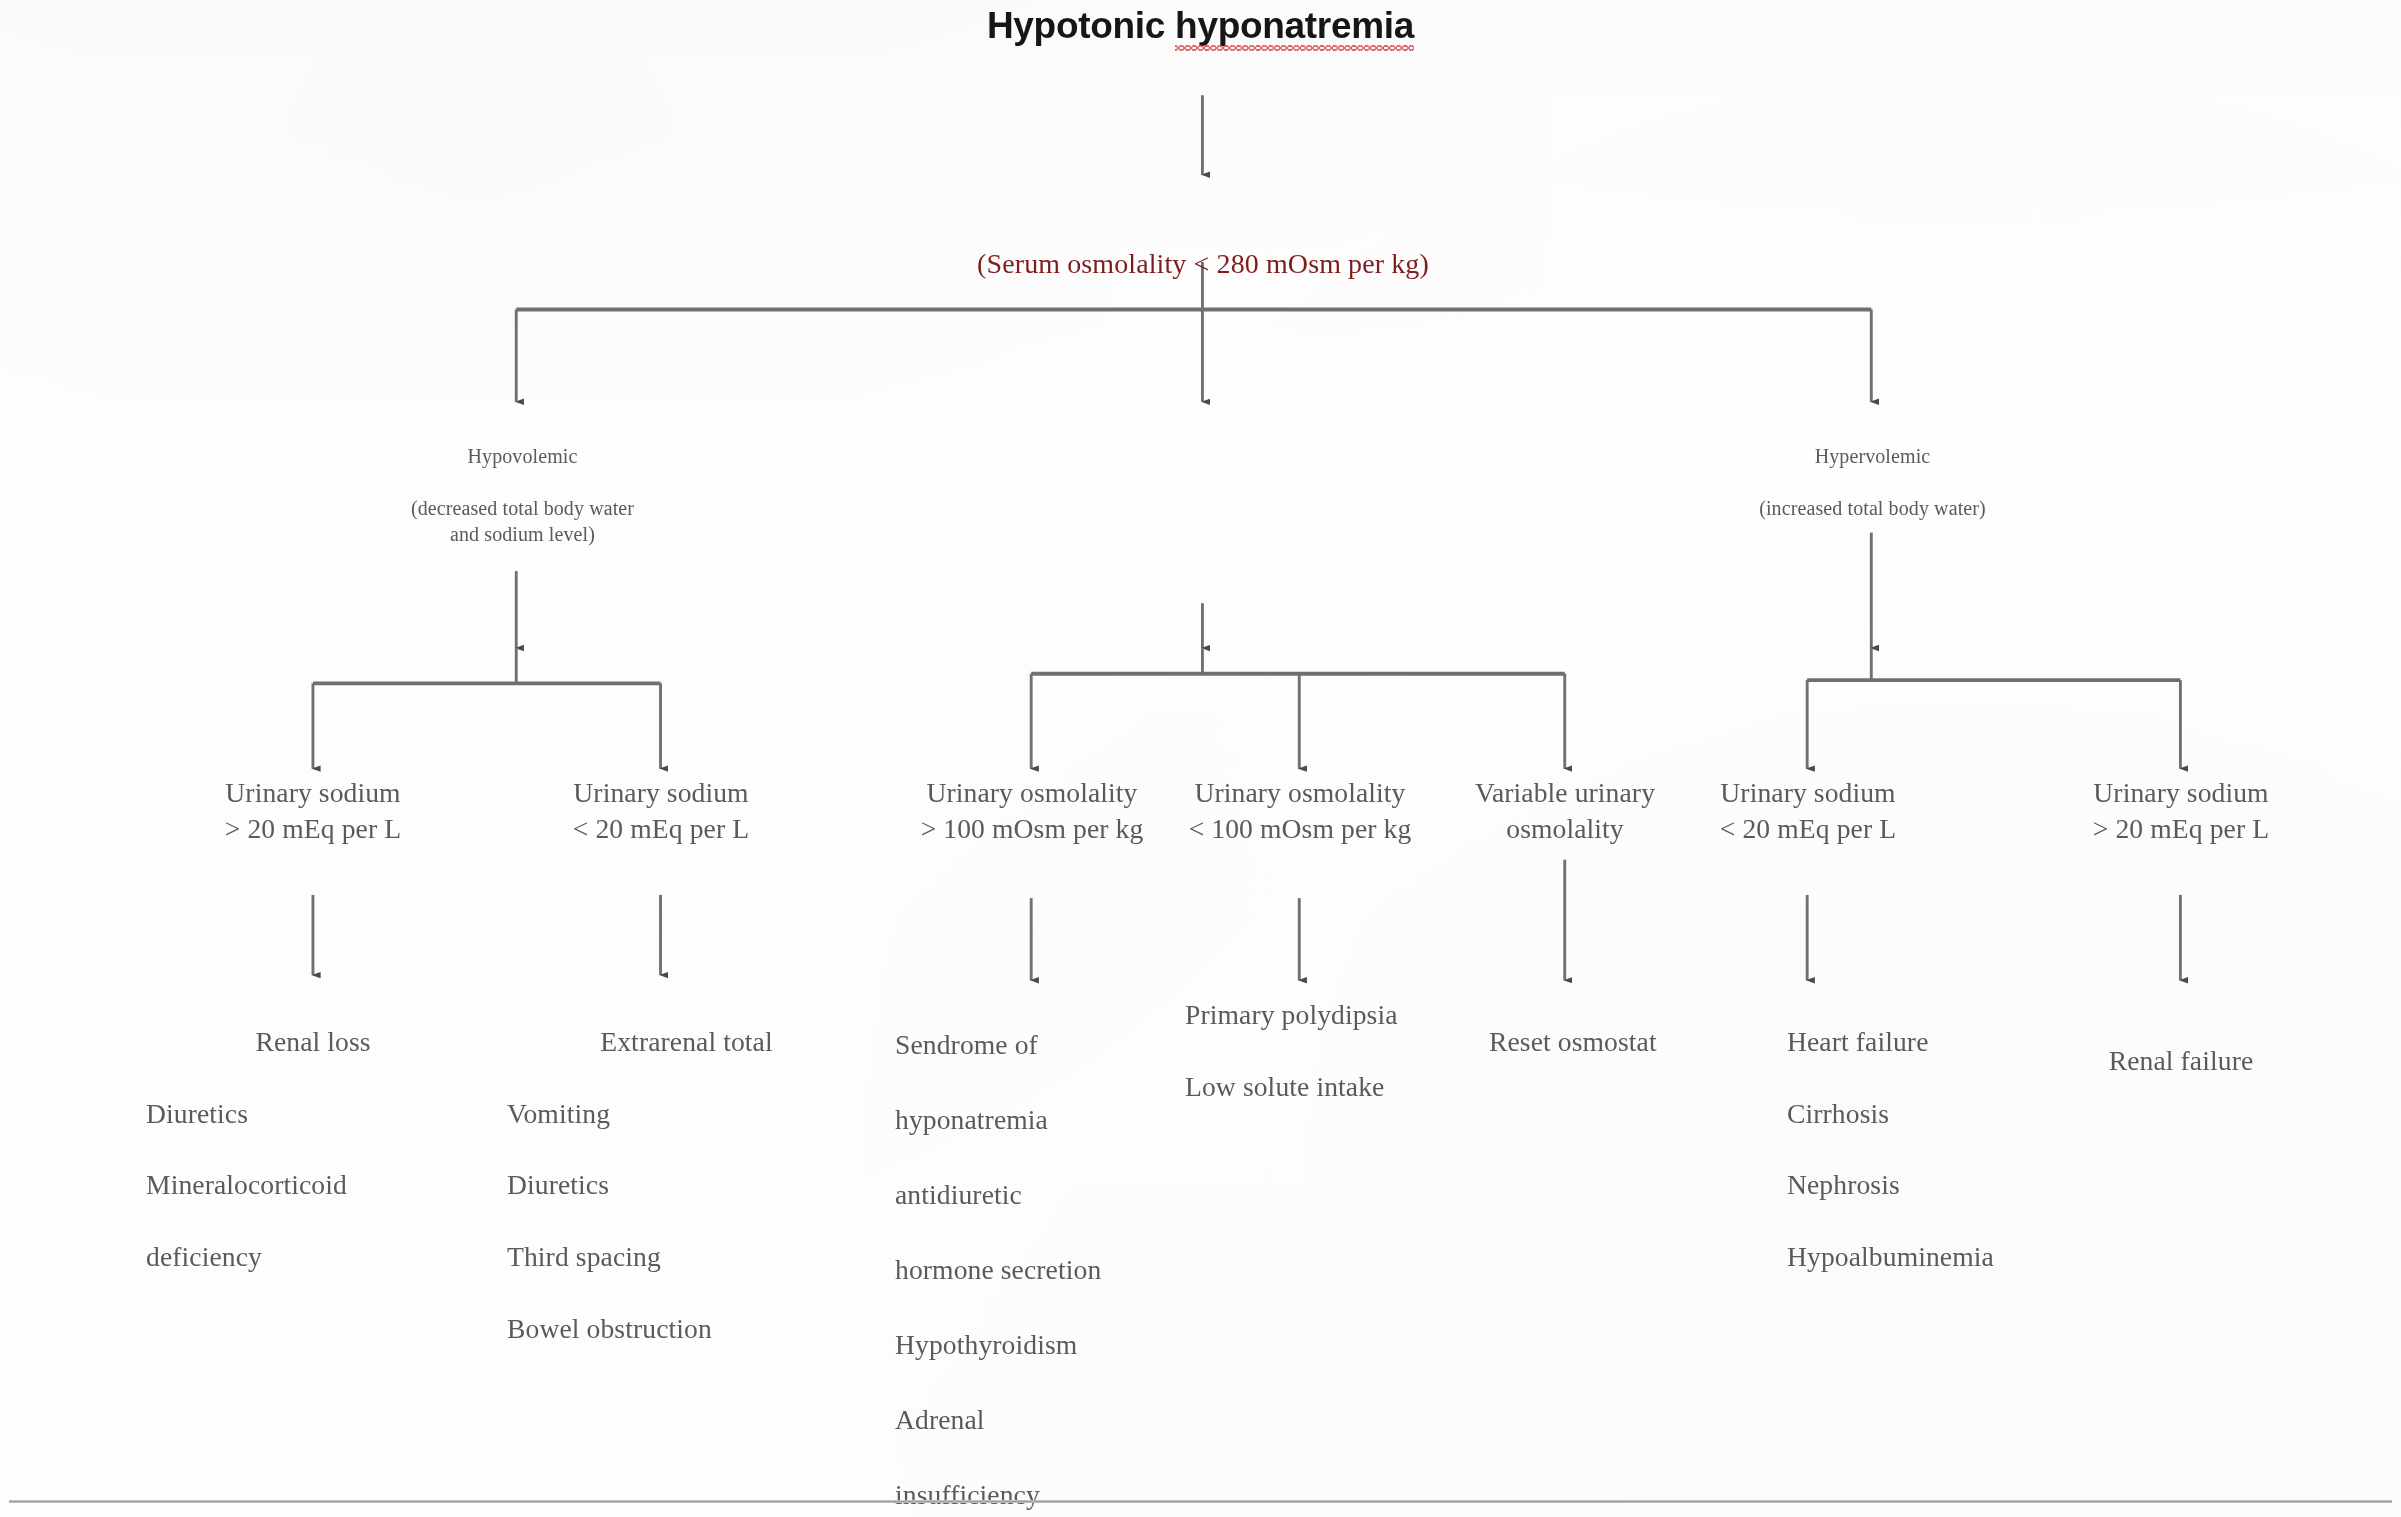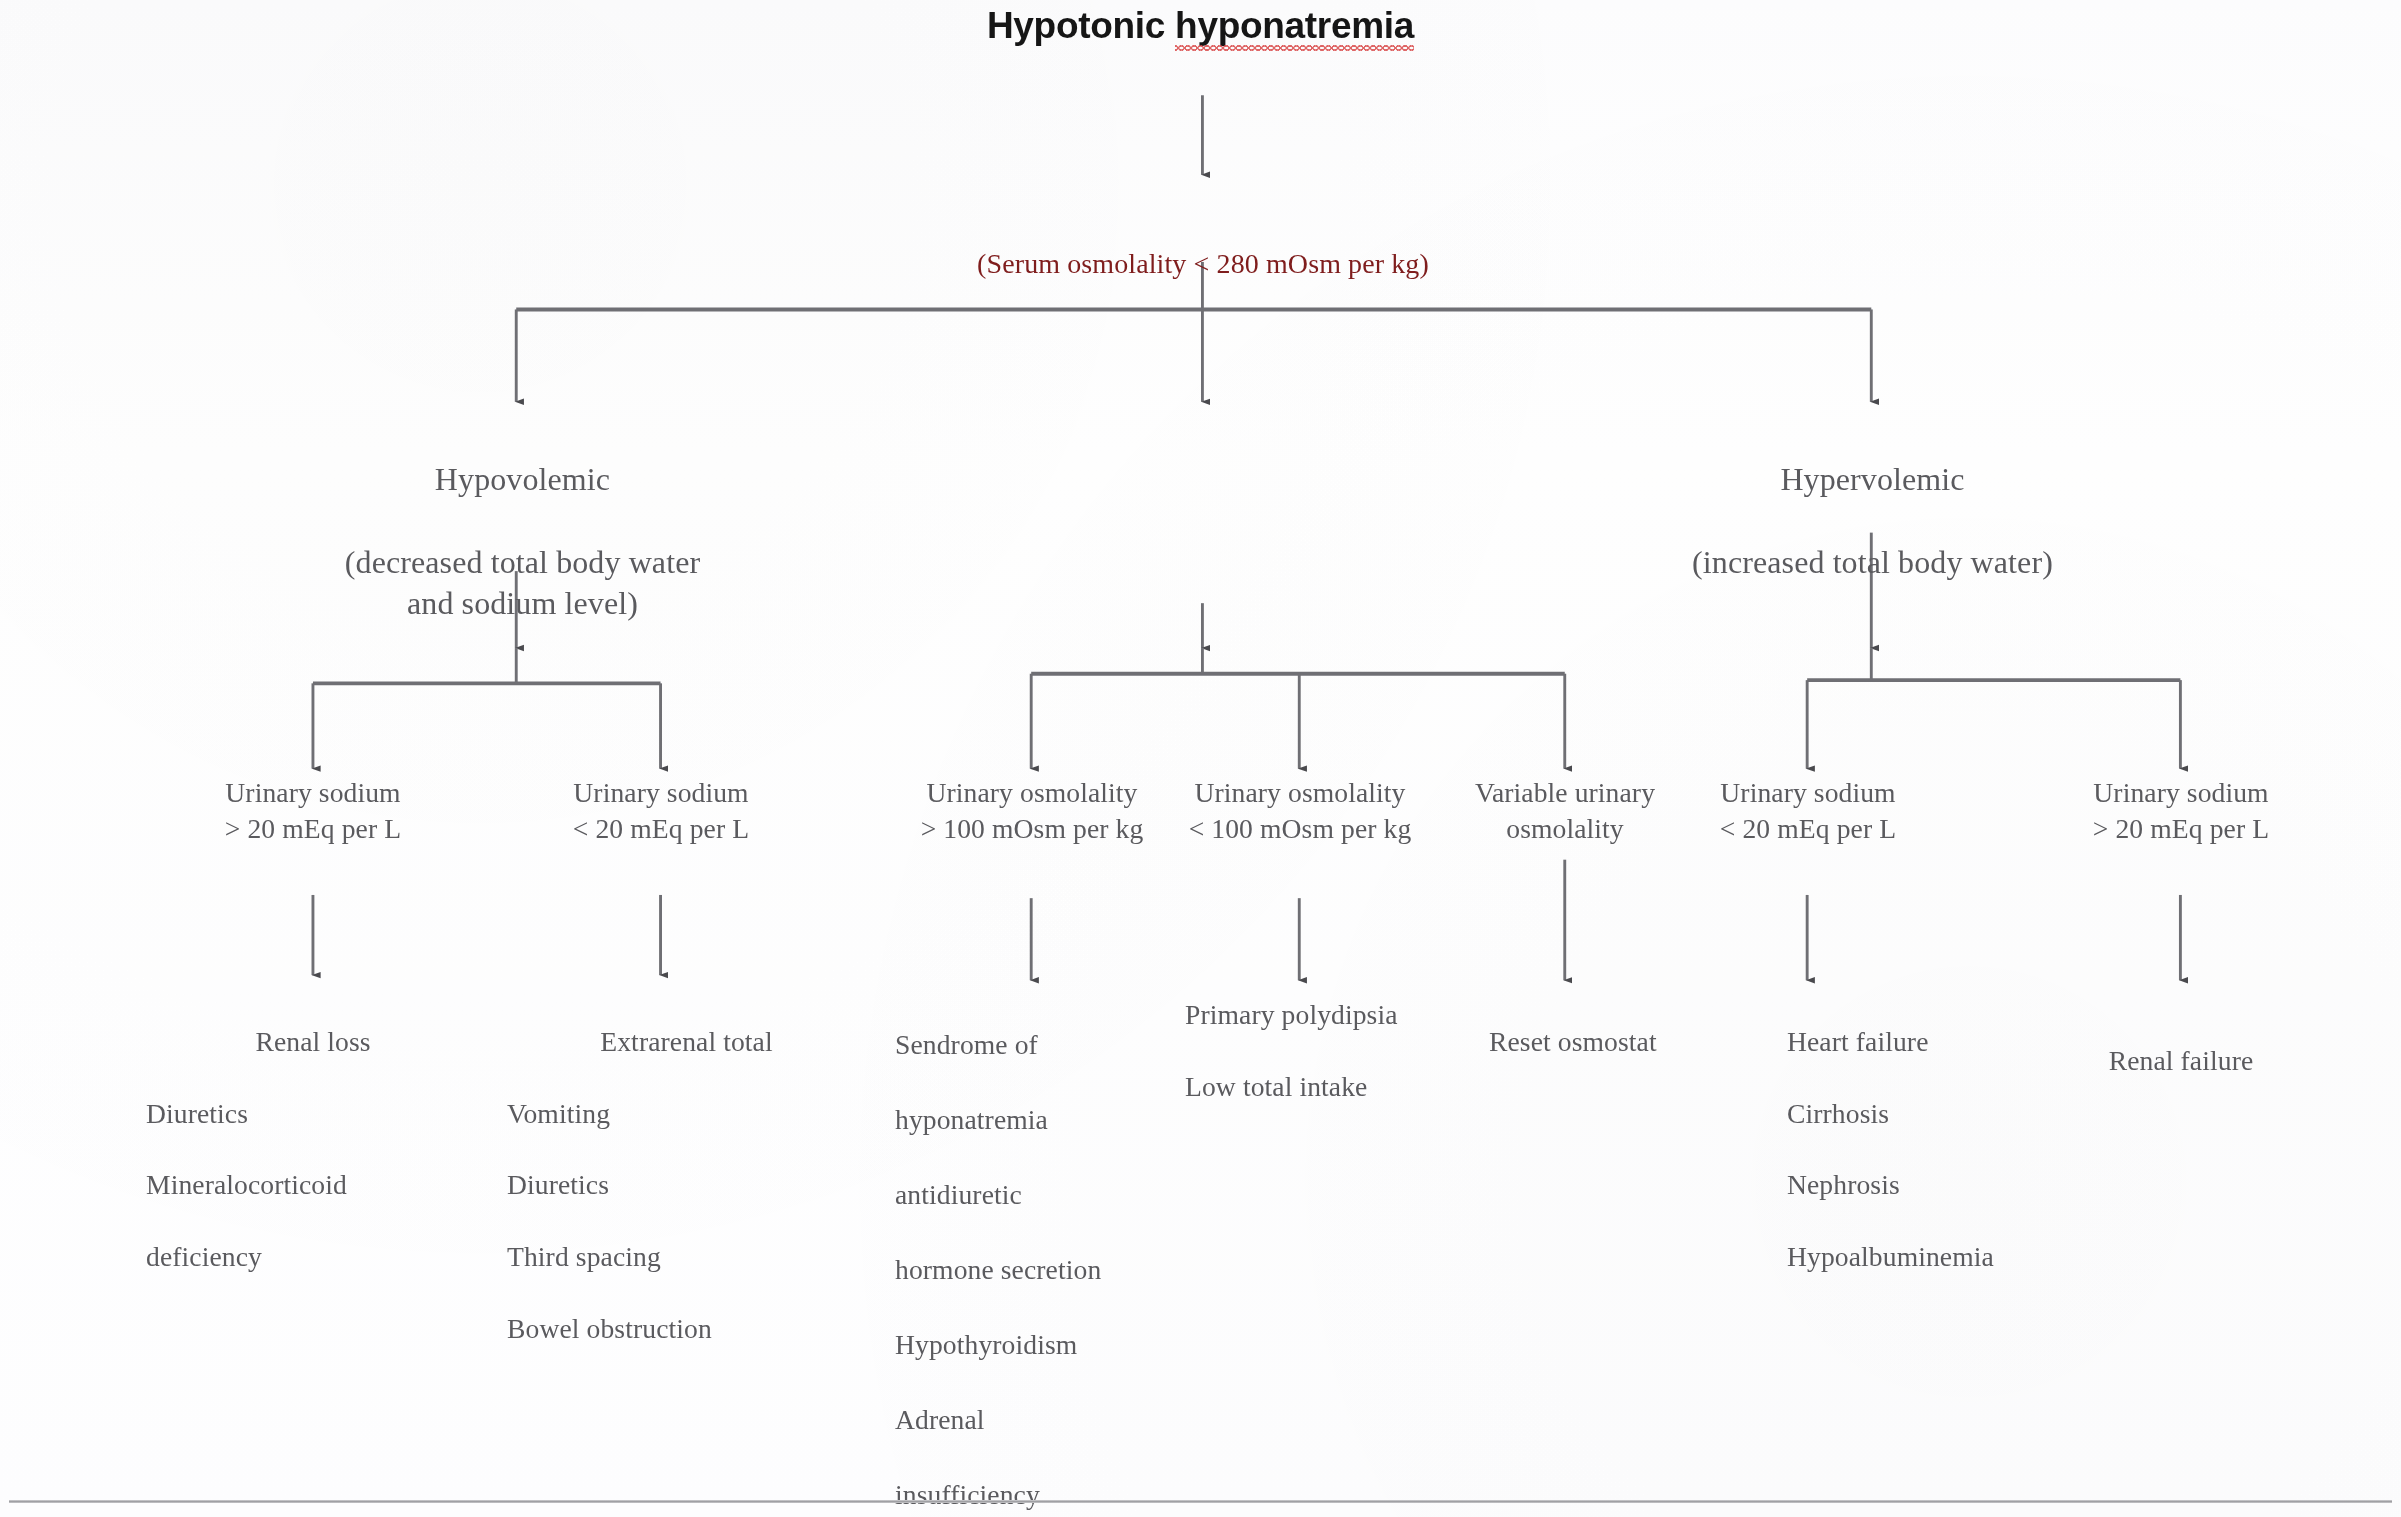"Hypovolemic" .grp-head { font-size: 32px -> 20px }
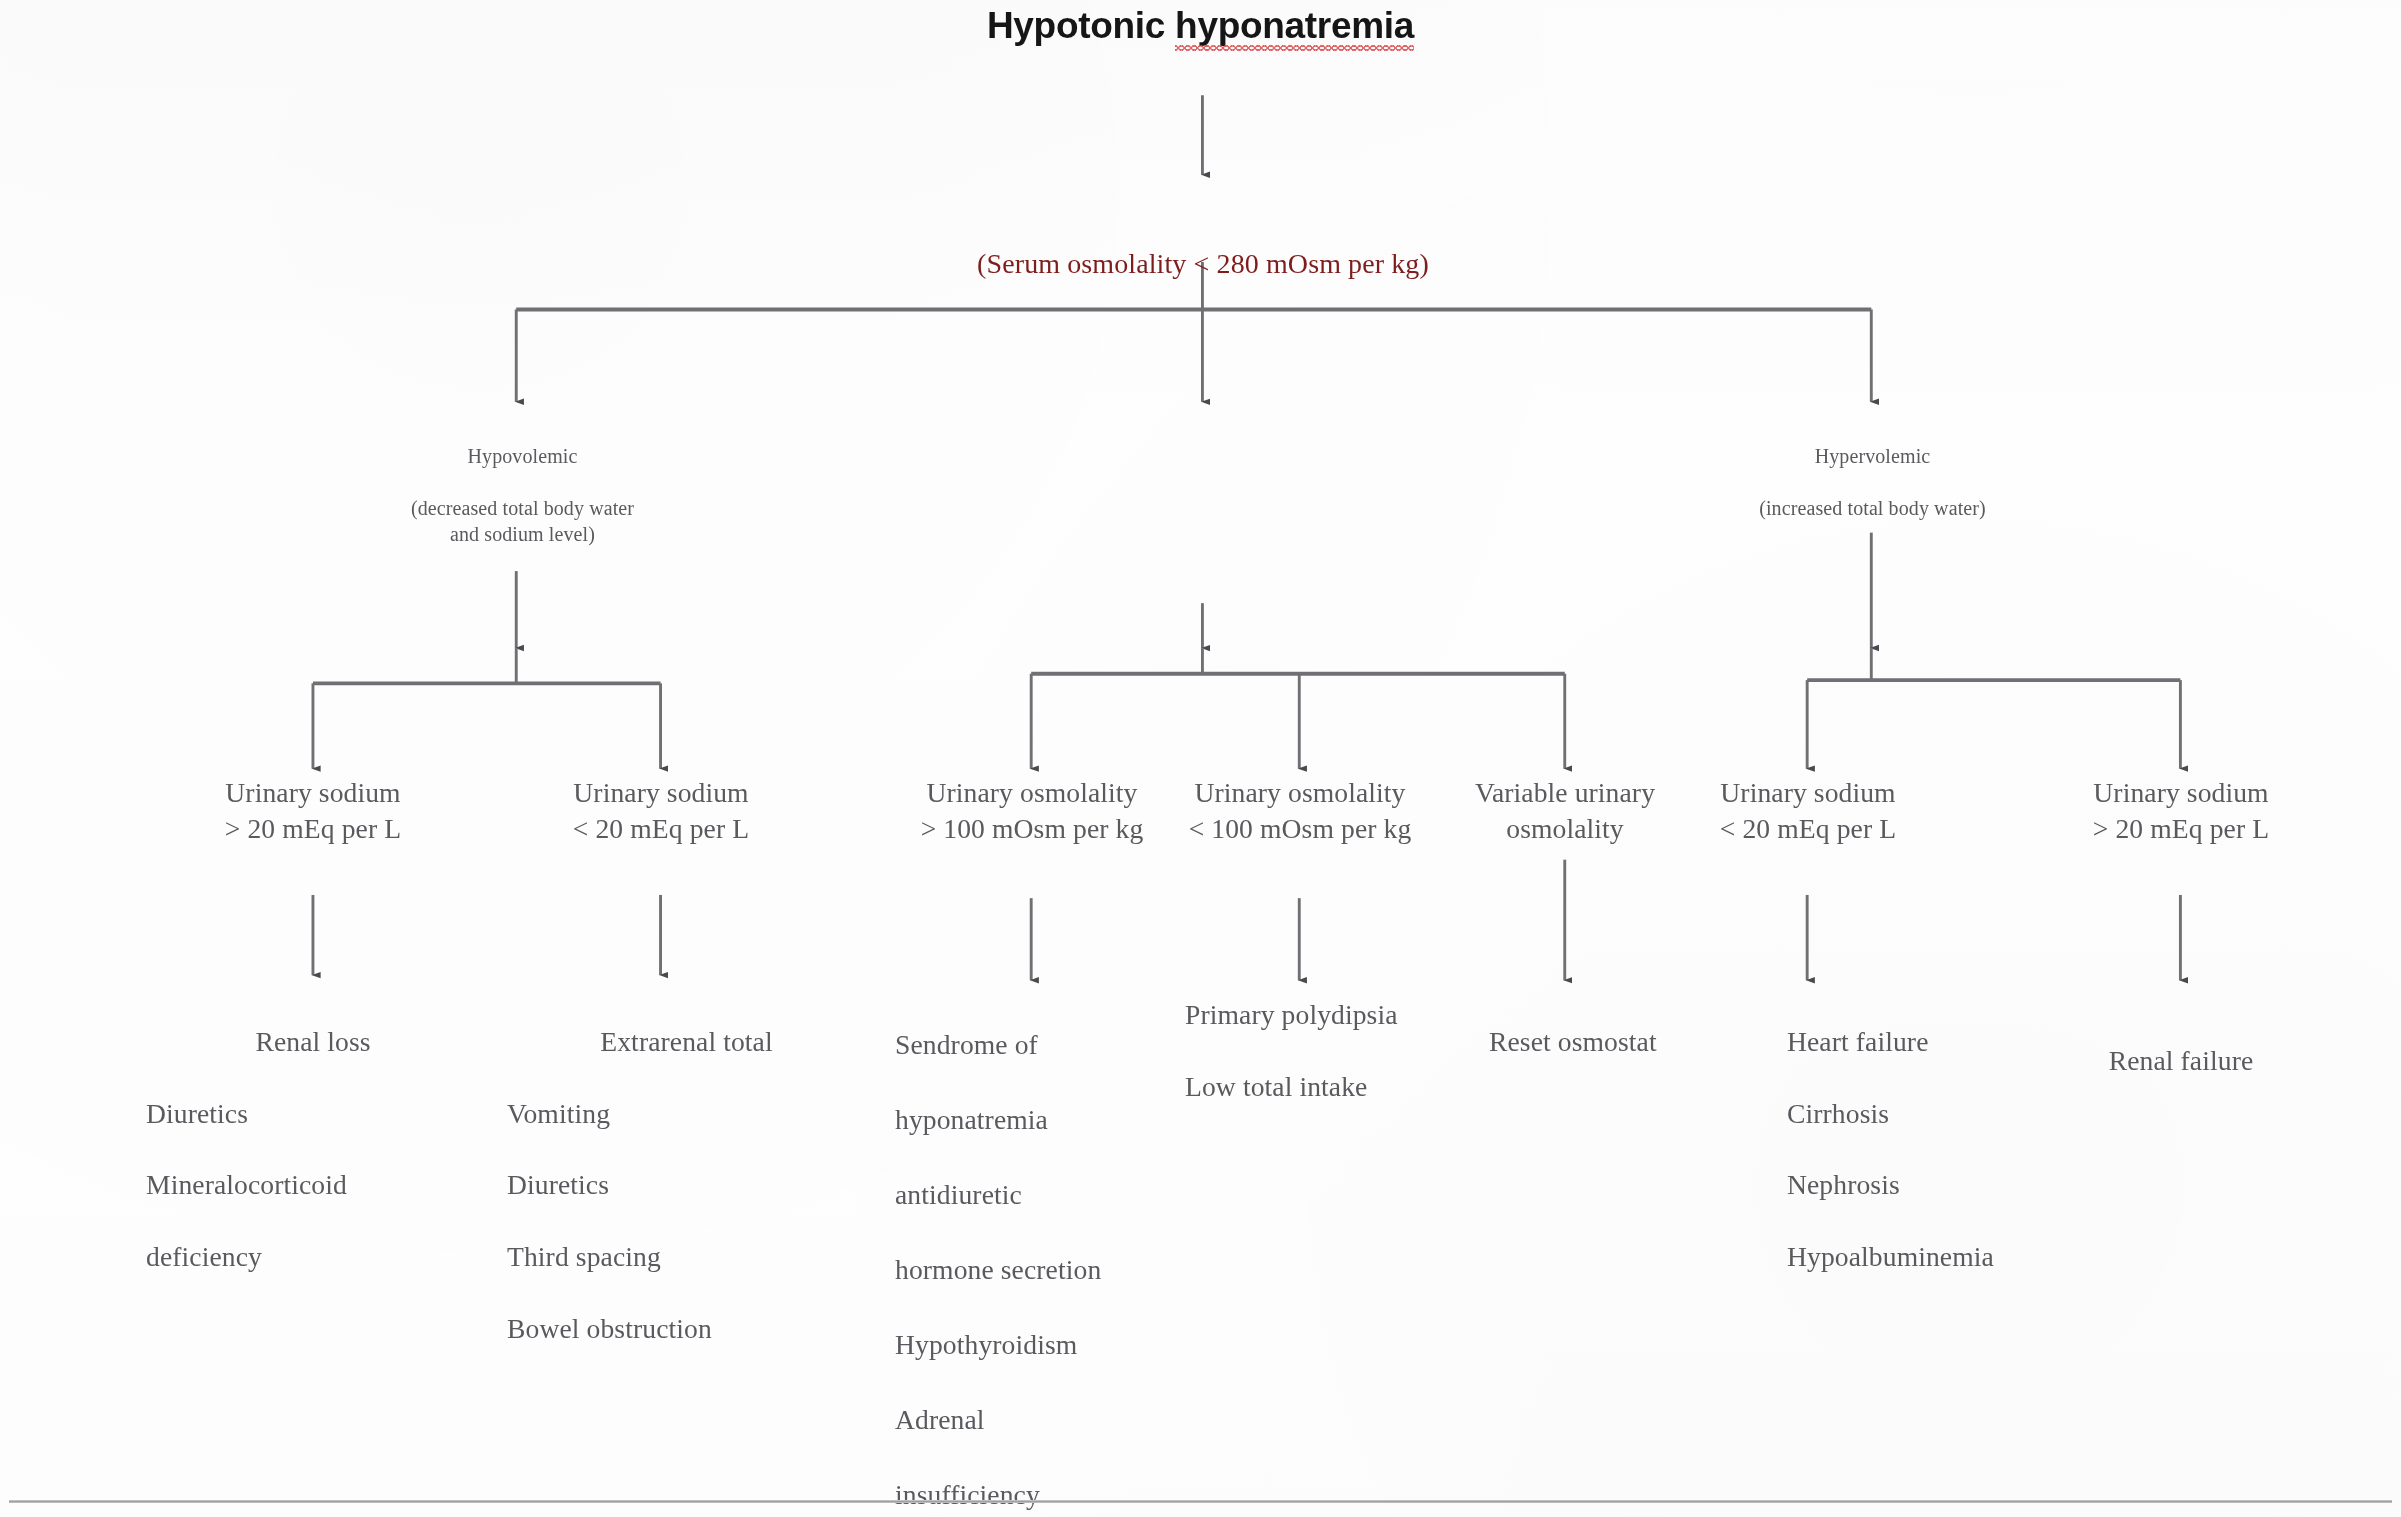"Low total intake" span.item { text: total -> solute }
